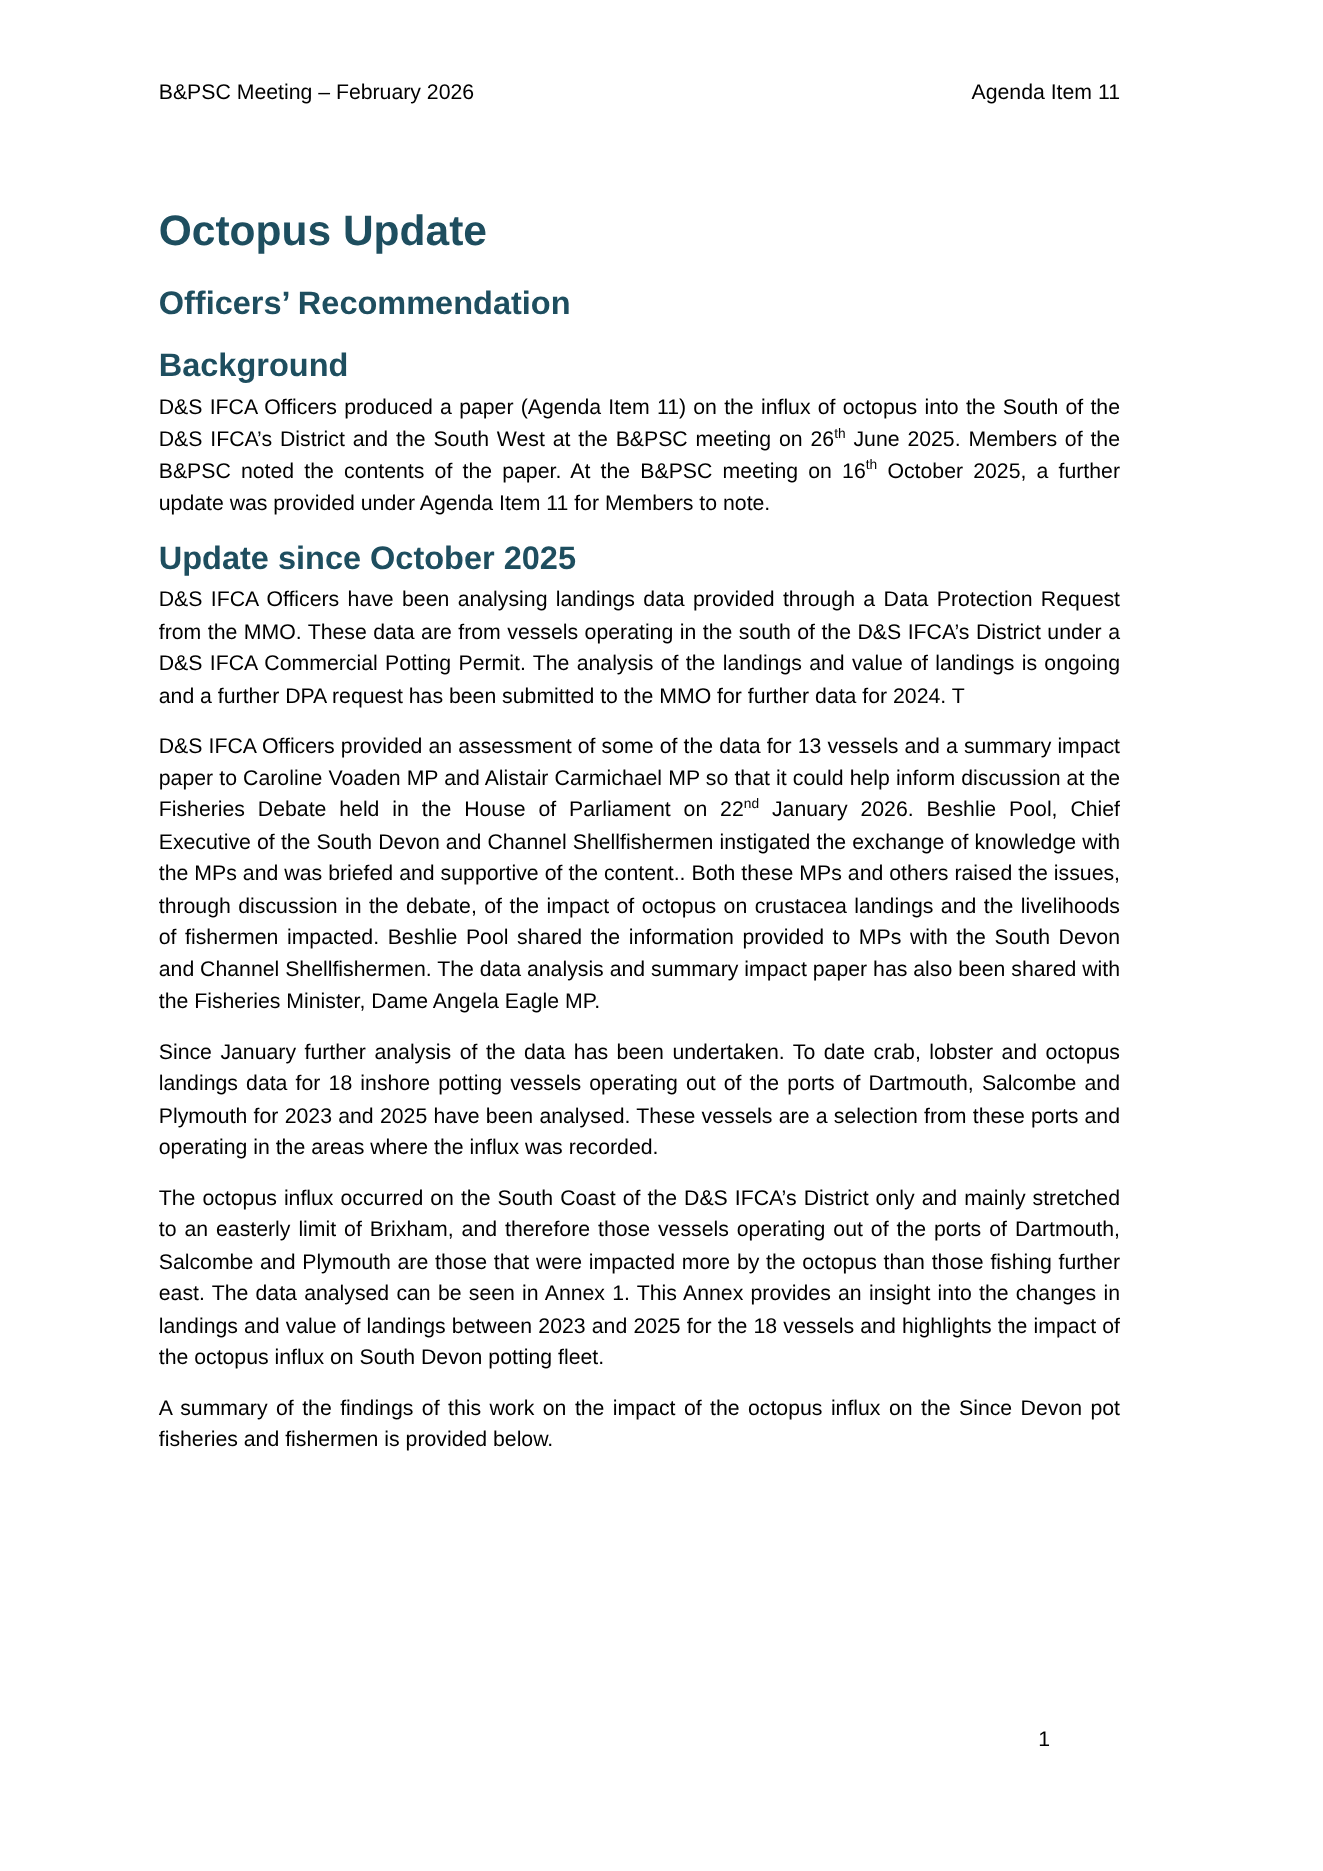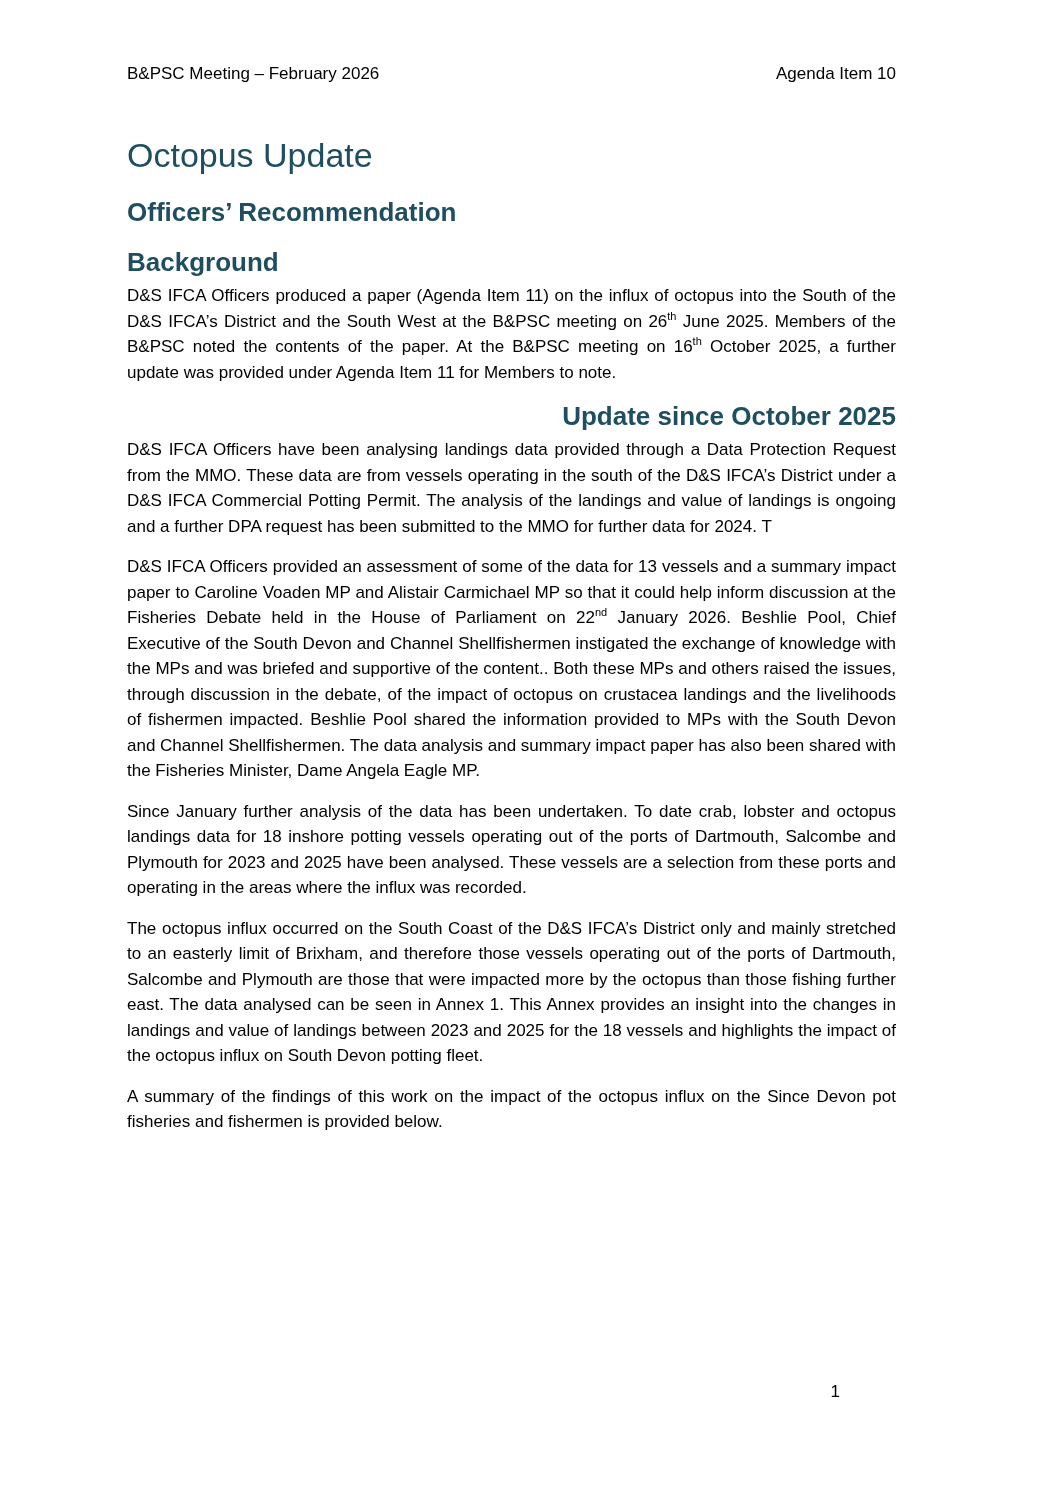"Agenda Item 10" span { text: 10 -> 11 }
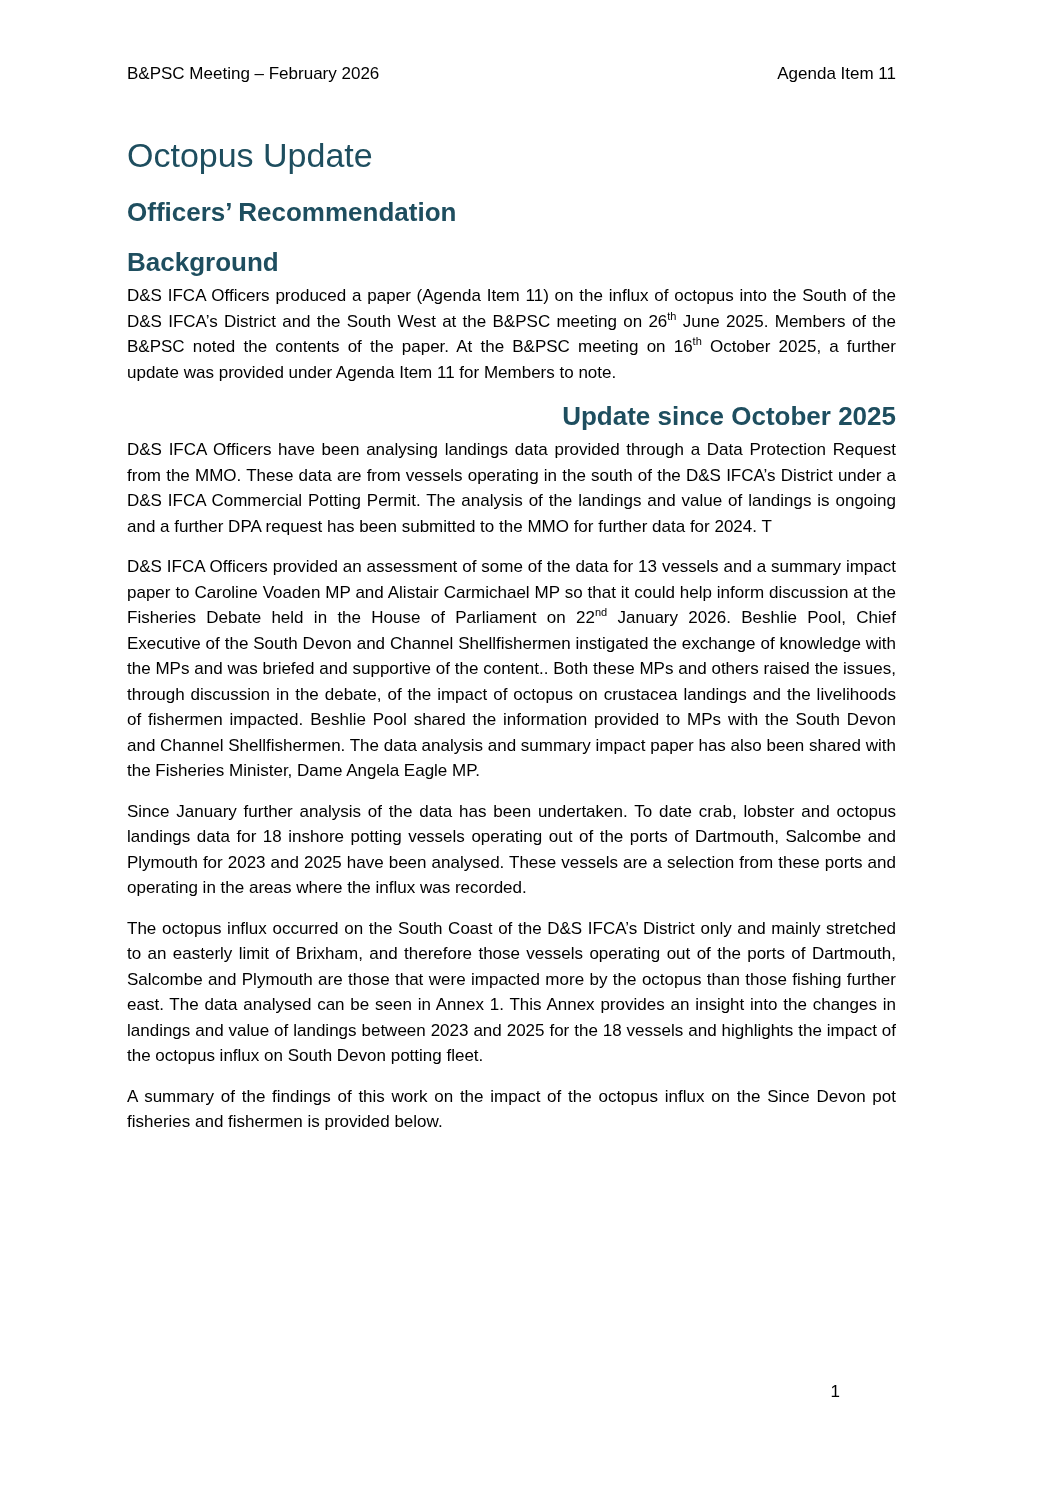"Octopus Update" .doc-title { font-weight: 400 -> 700; margin-top: 50px -> 80px }
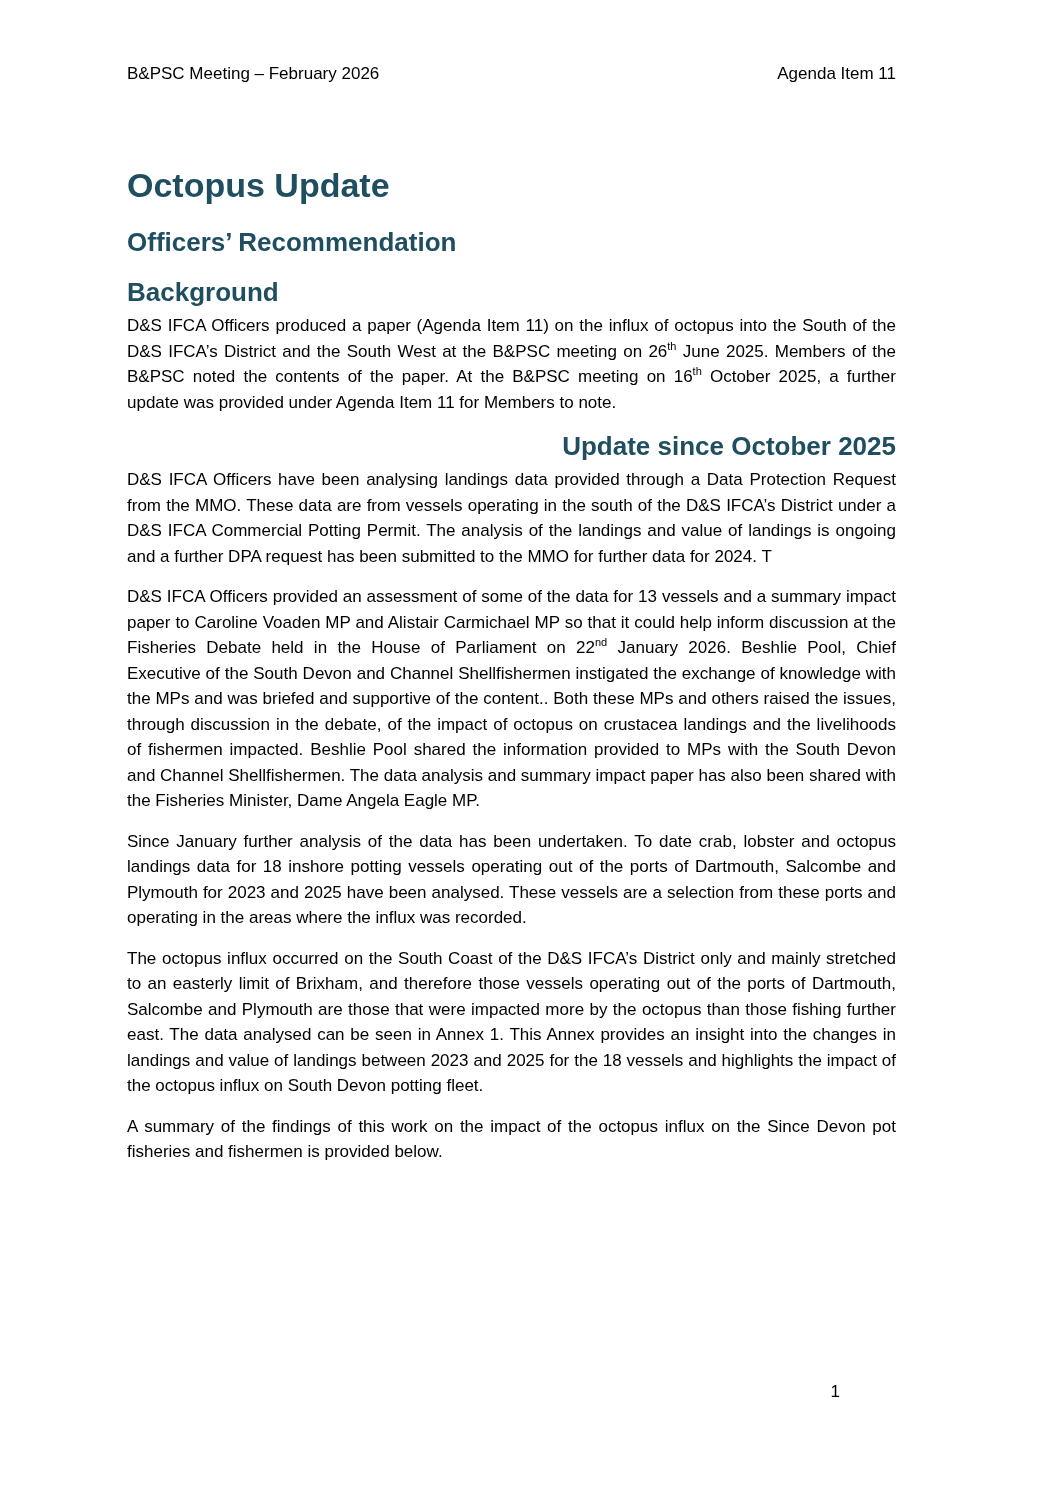"Update since October 2025" .heading-upd { text-align: right -> none }
